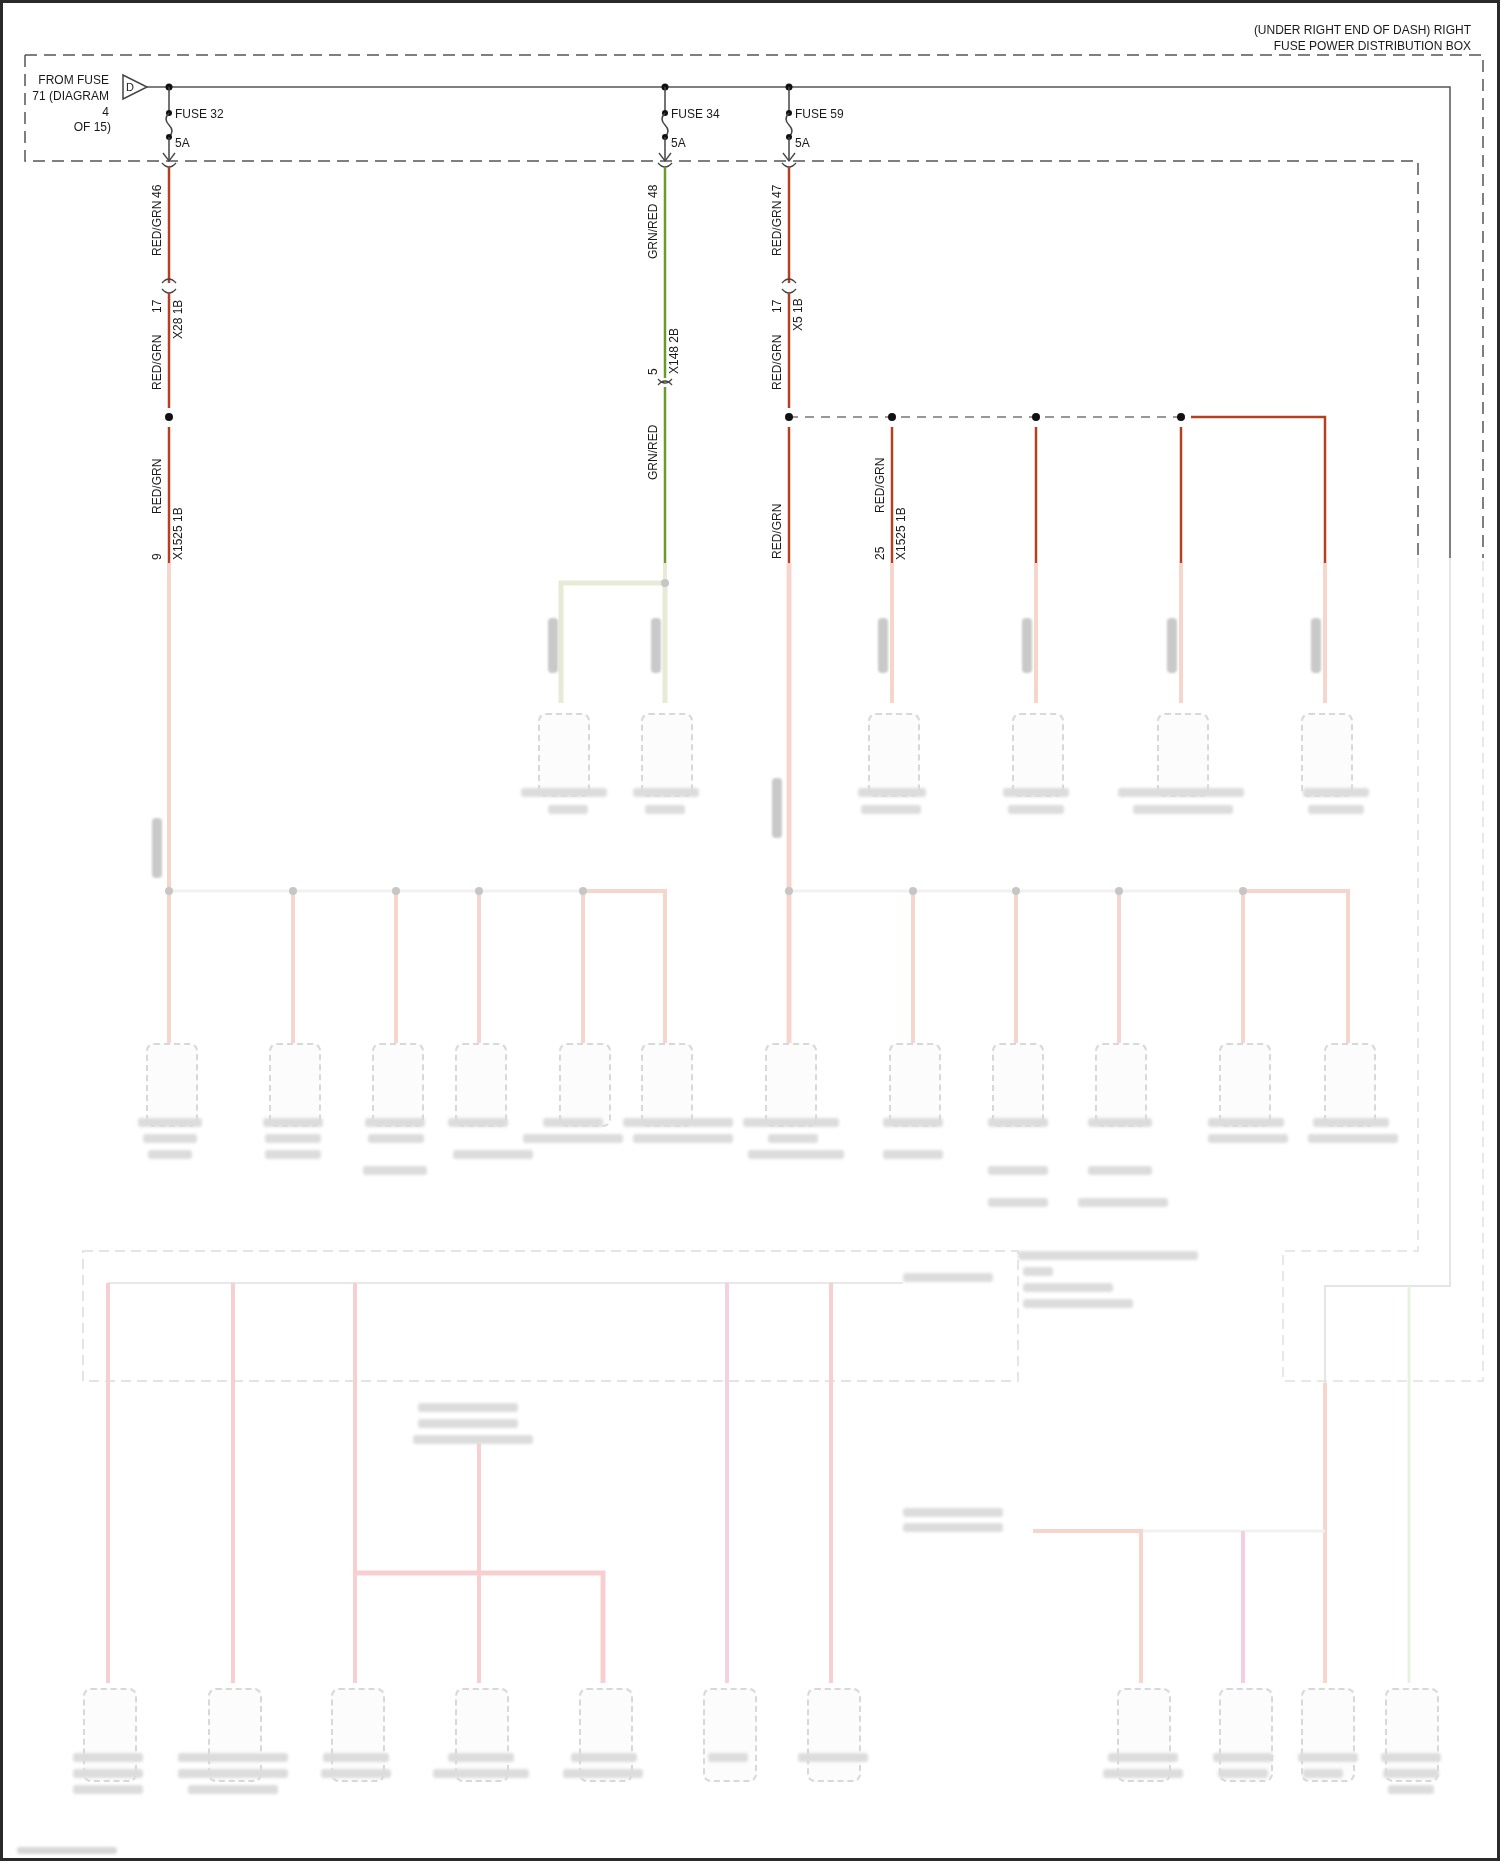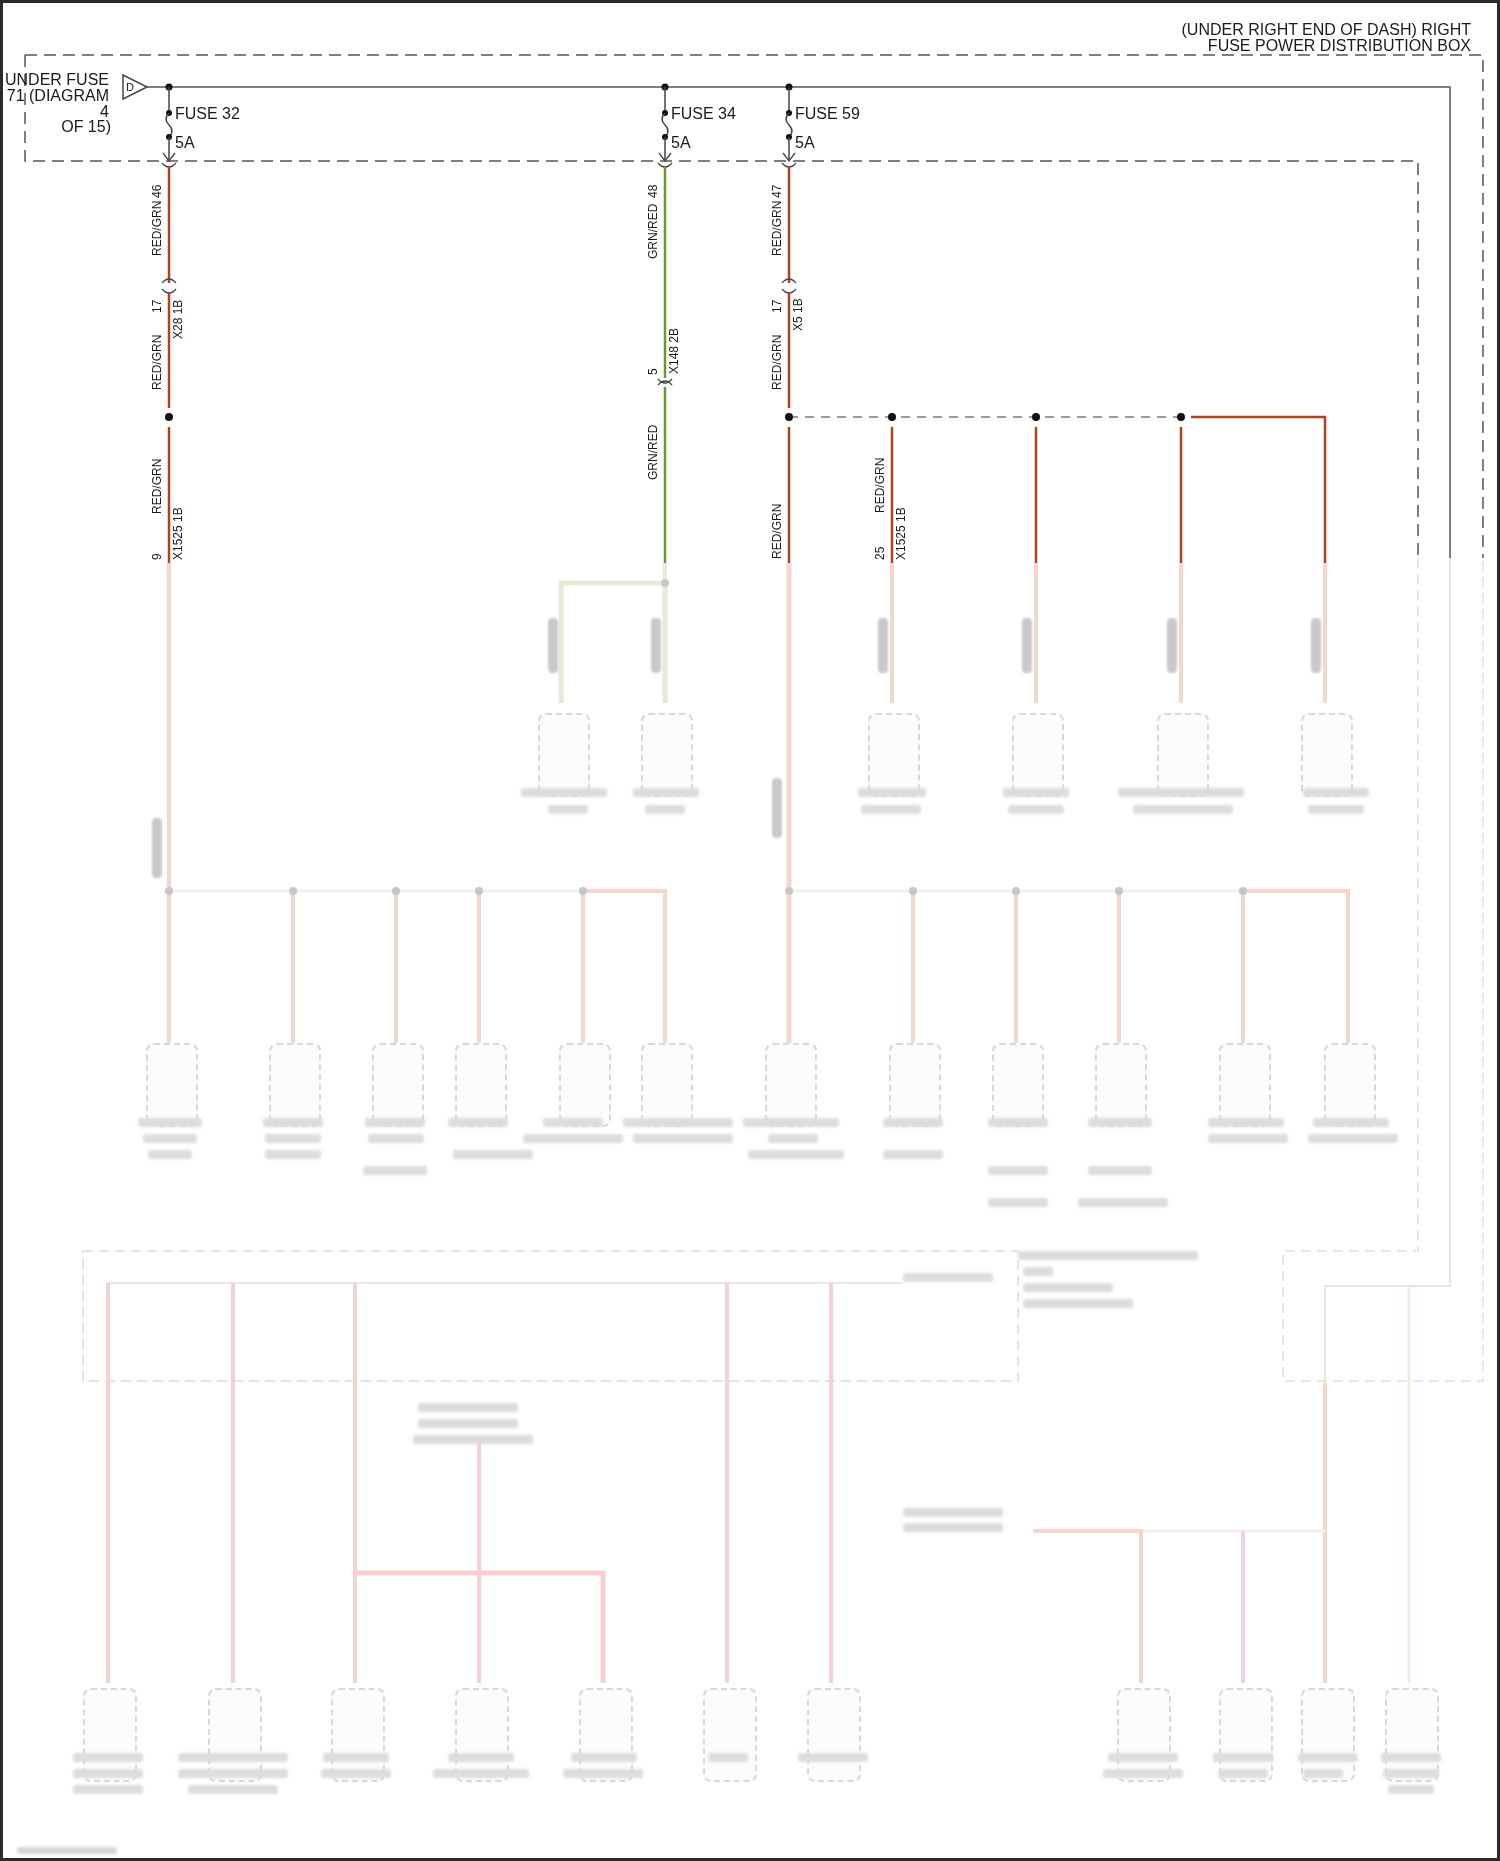"(UNDER RIGHT END OF DASH)" .lbl { font-size: 16px -> 12px }
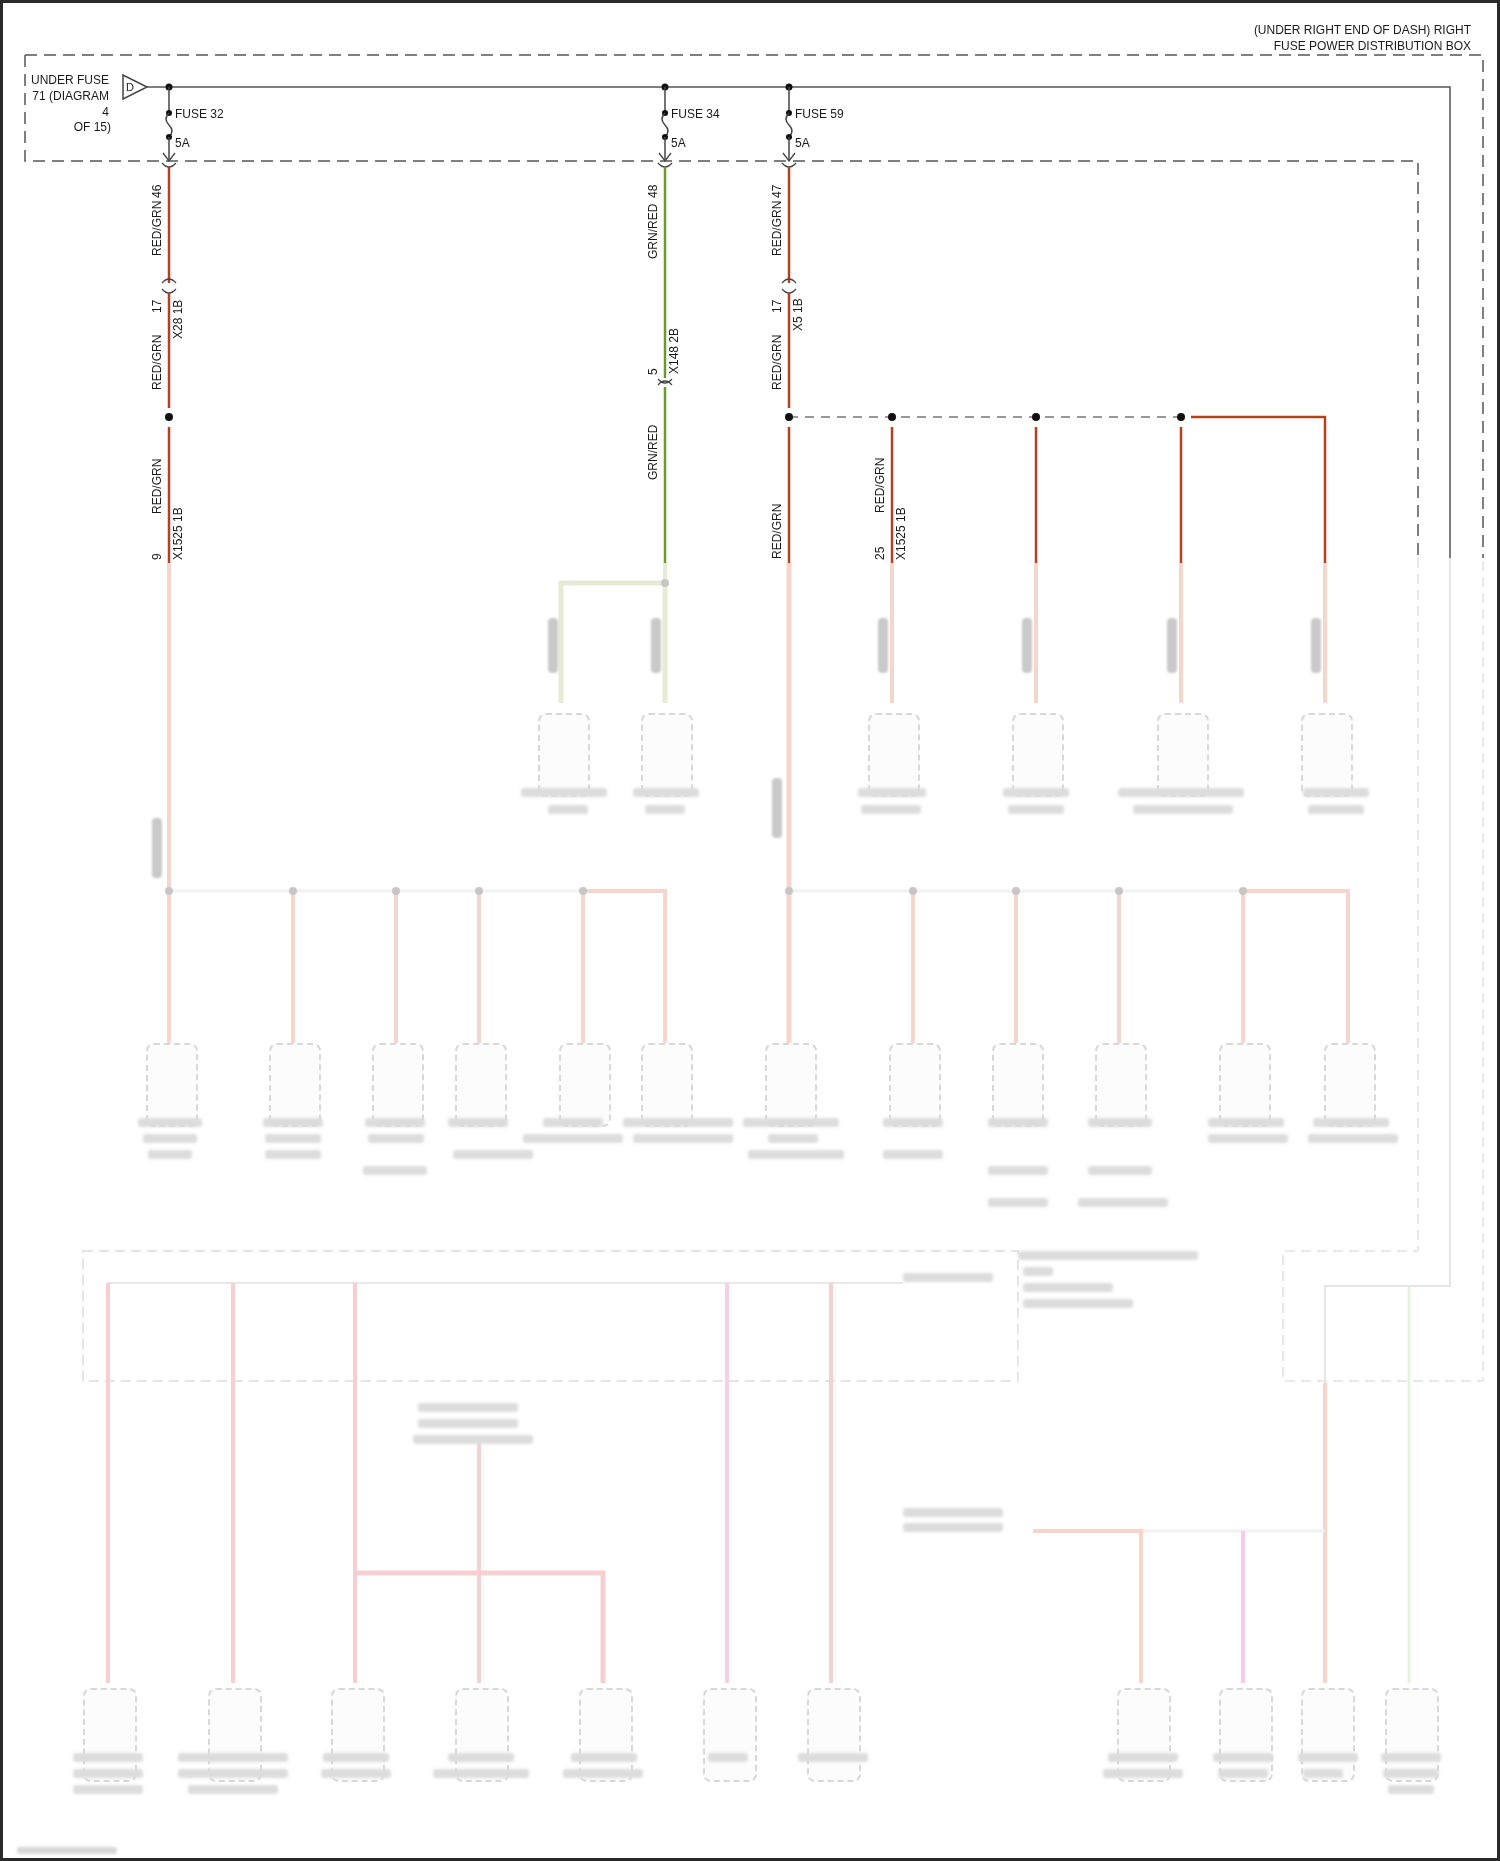"UNDER FUSE" div.lbl { text: UNDER -> FROM }
